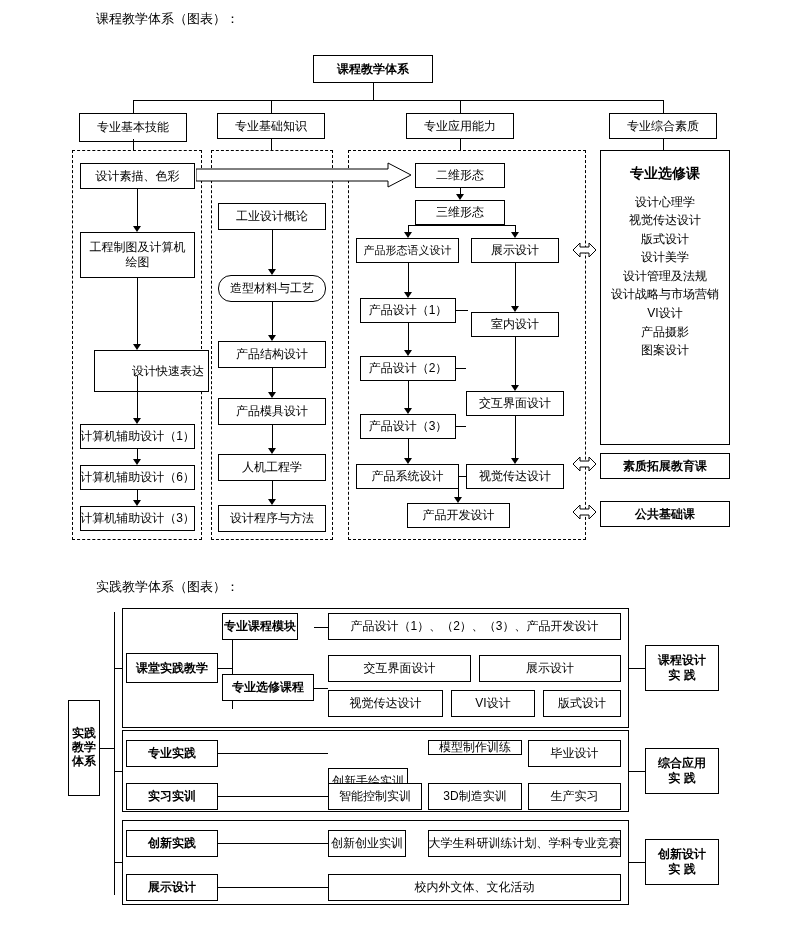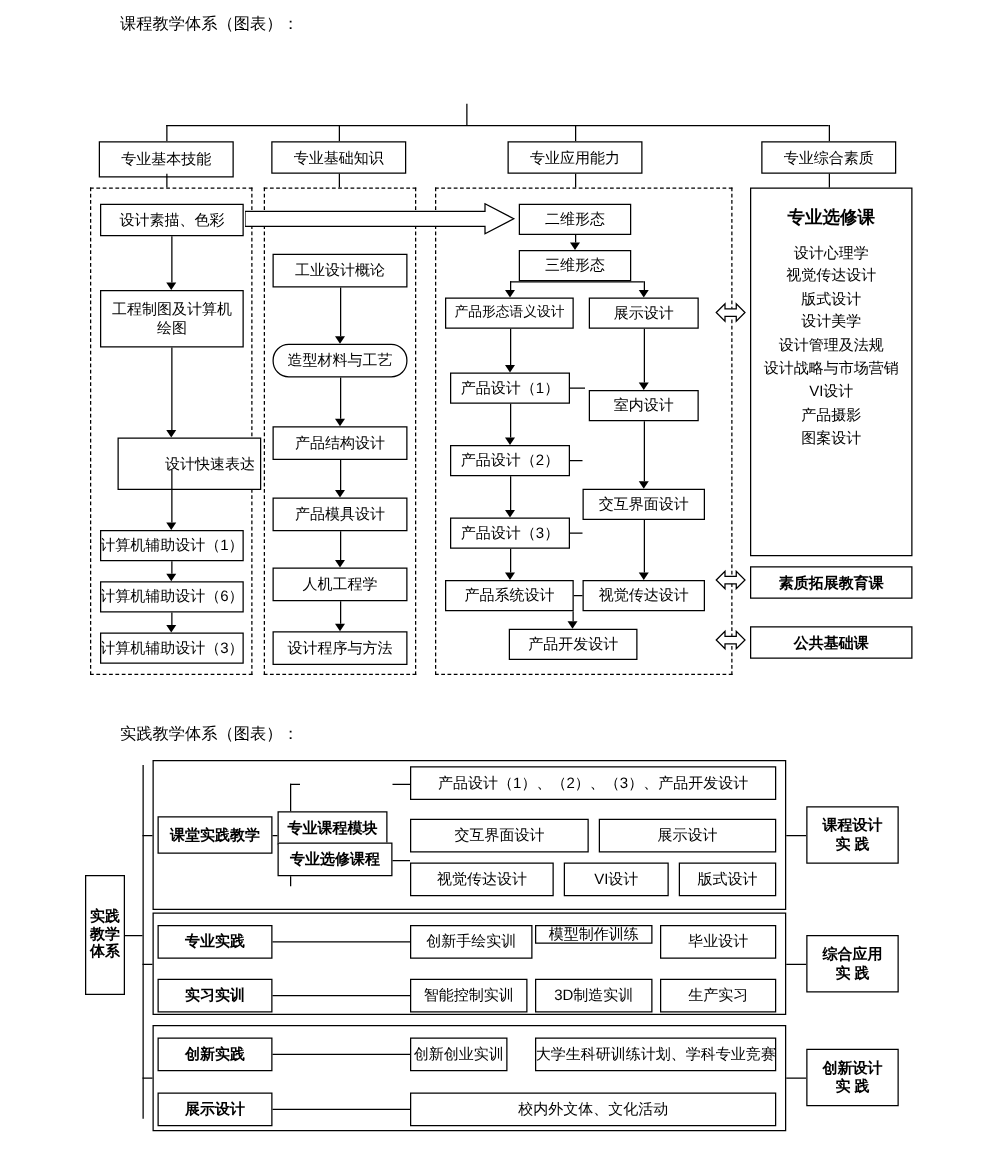"课程教学体系" div.box { html: none -> <div>课程教学体系</div> }
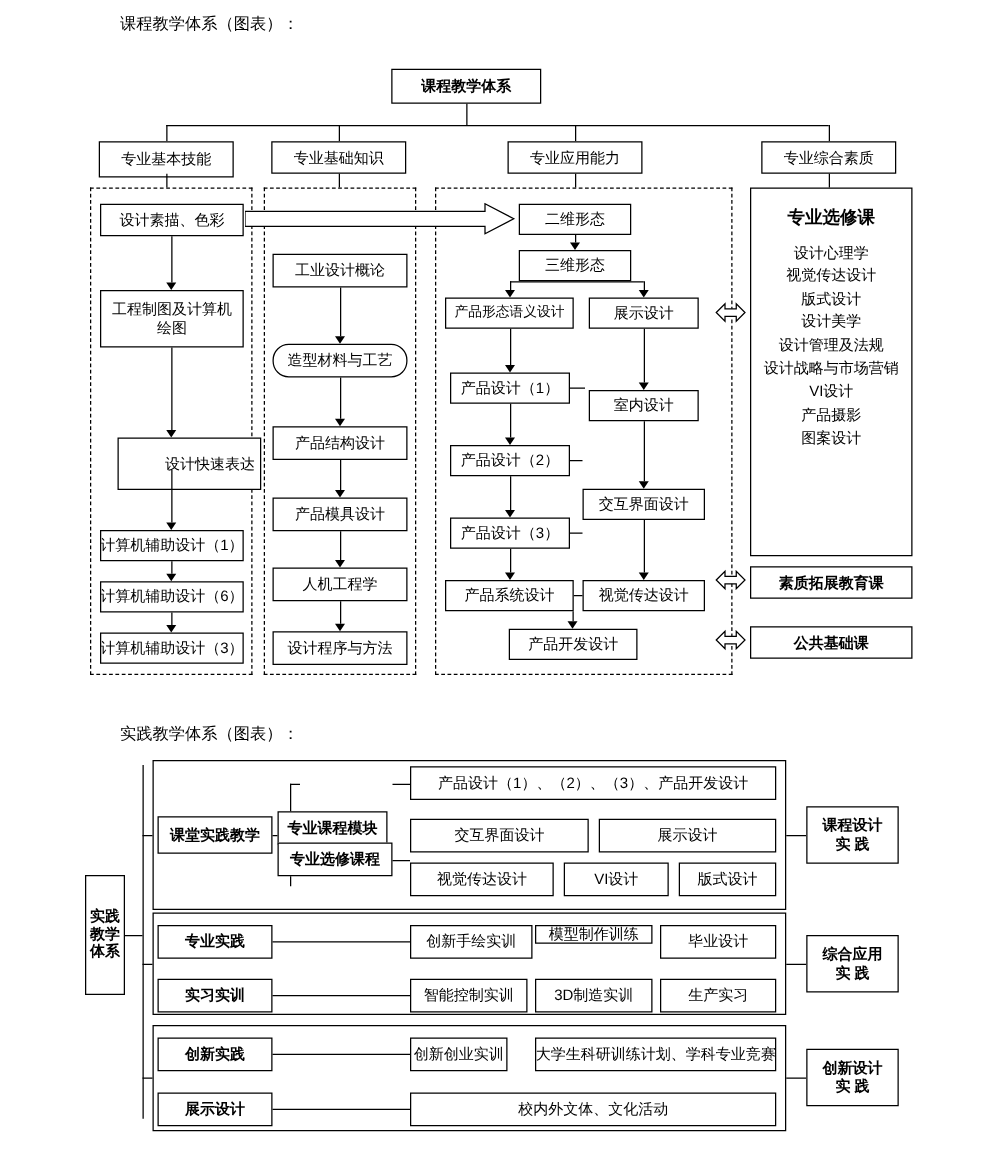"专业课程模块" div.box { top: 649px -> 613px; width: 88px -> 76px }
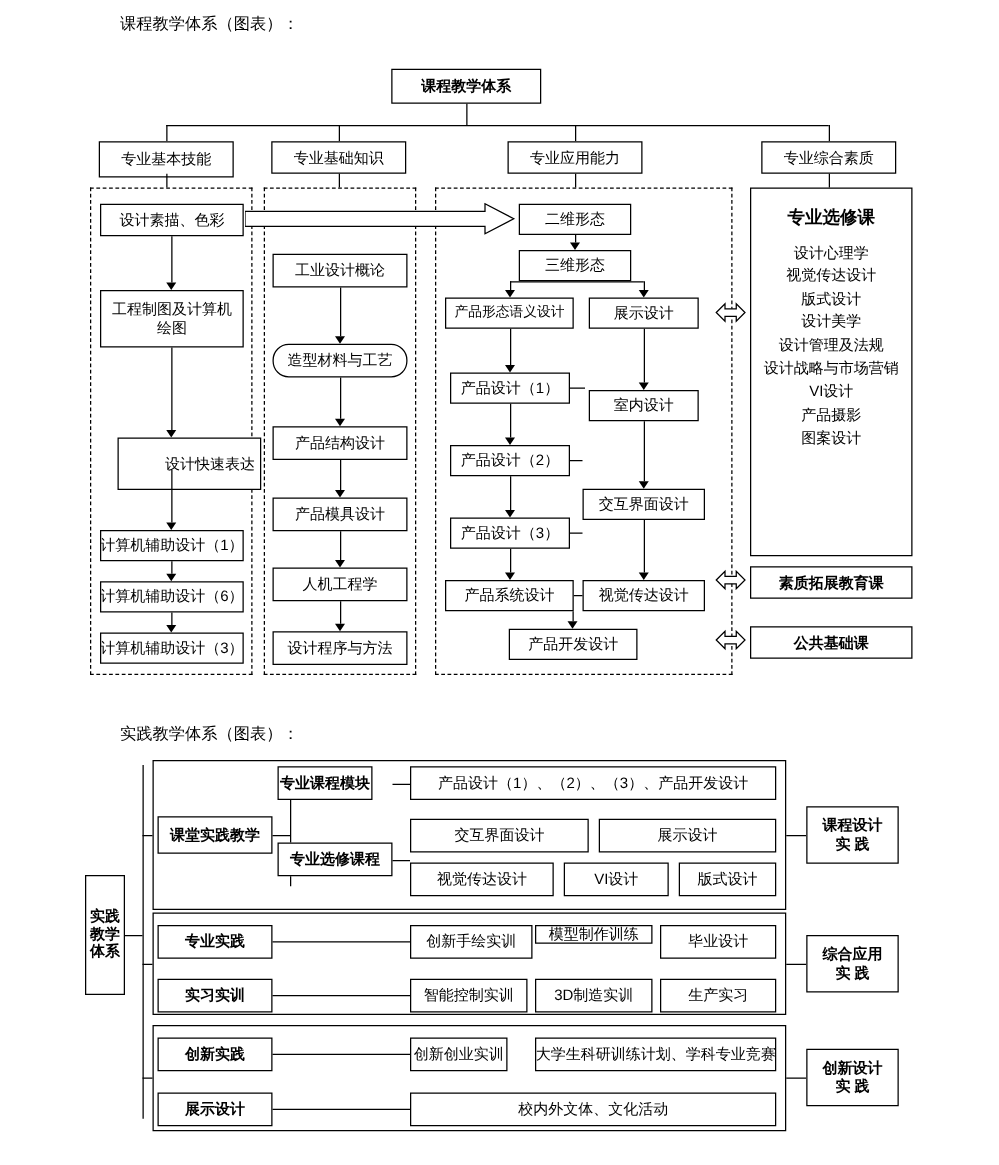"创新手绘实训" div.box { top: 740px -> 768px; width: 98px -> 80px }
